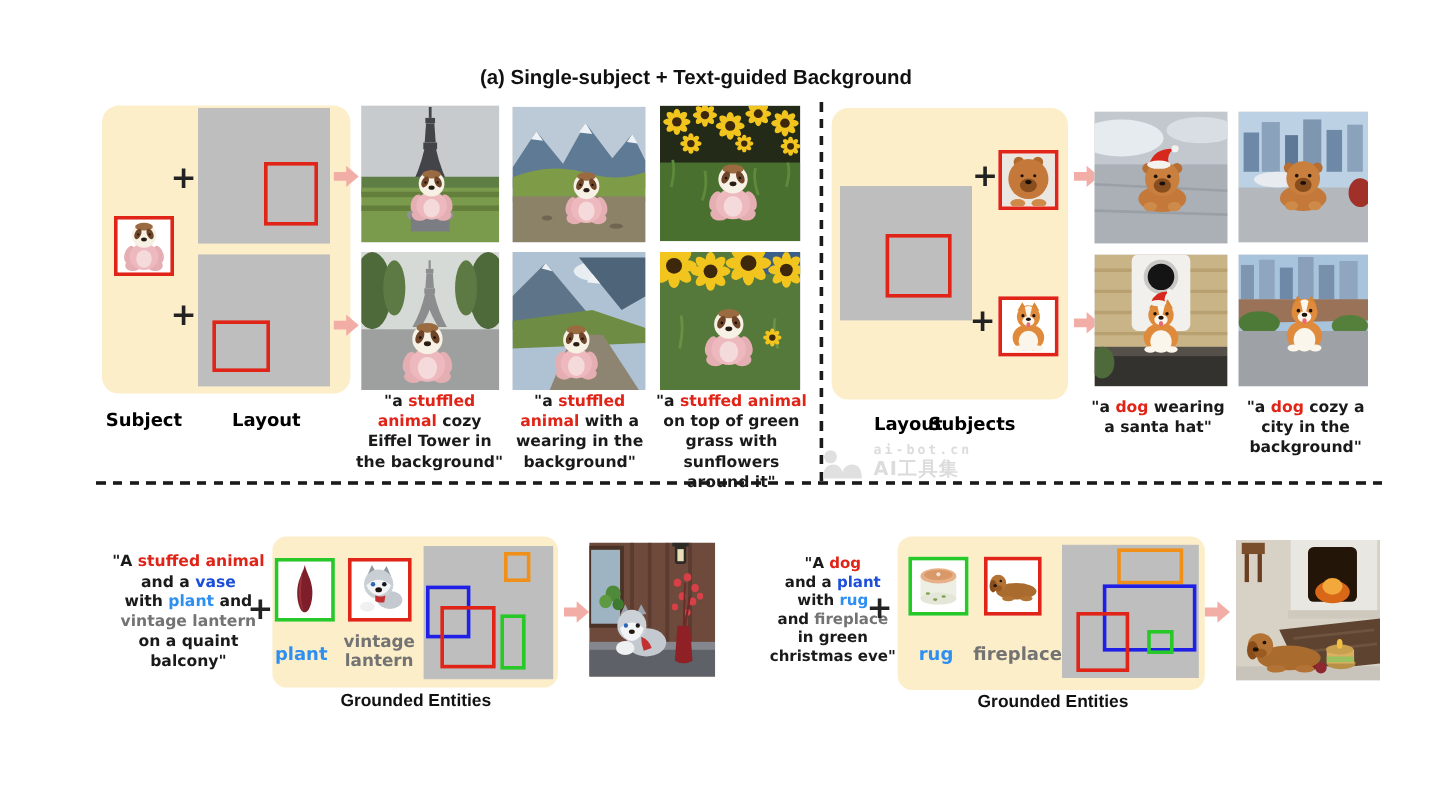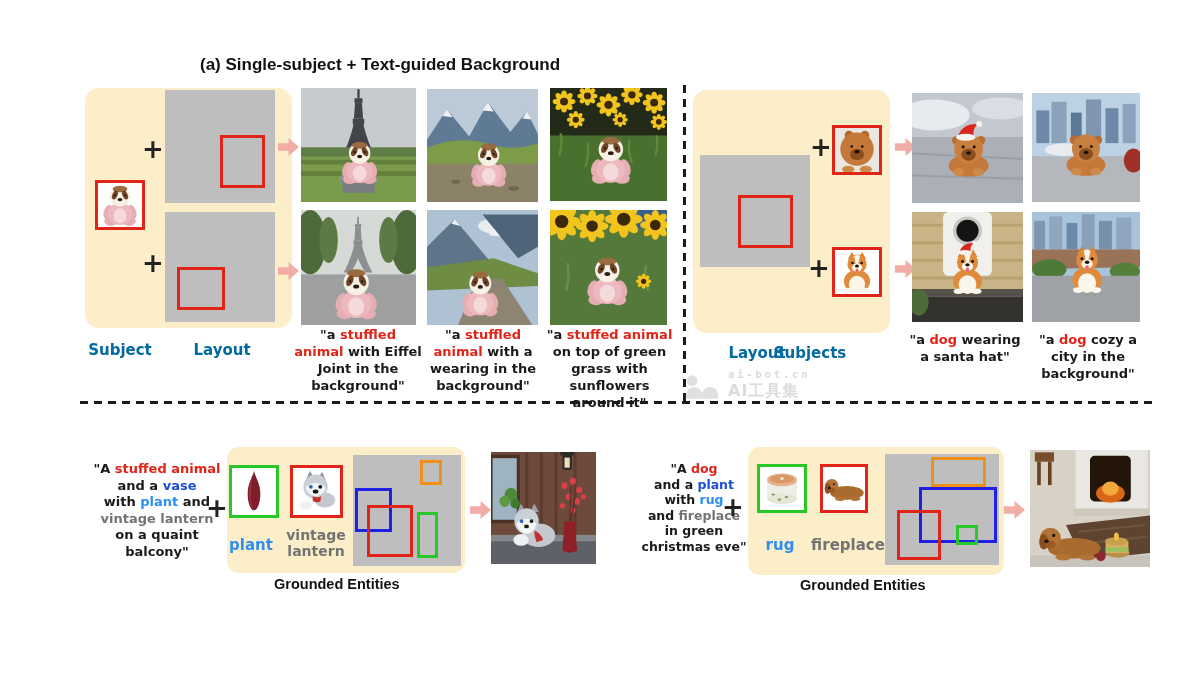"(a) Single-subject + Text-guided" .title { text-align: left -> center }
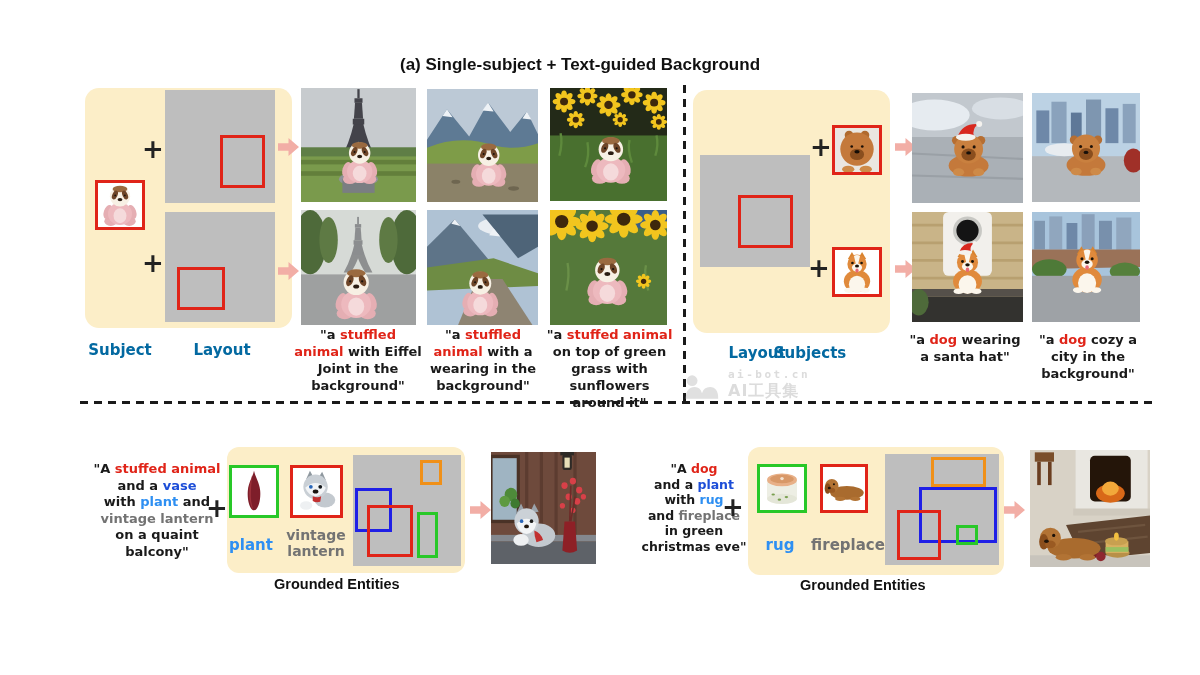"Subject" .lbl { color: #0369a1 -> #000000 }
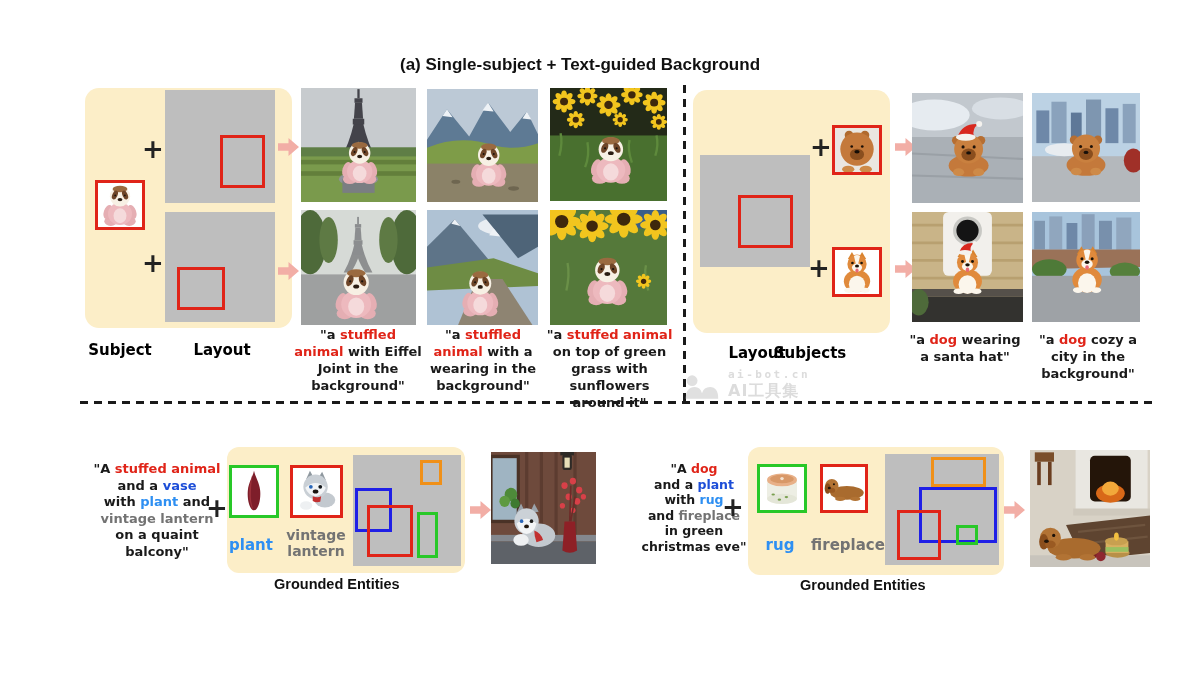"with Eiffel Joint in the" span { text: with Eiffel Joint -> cozy Eiffel Tower }
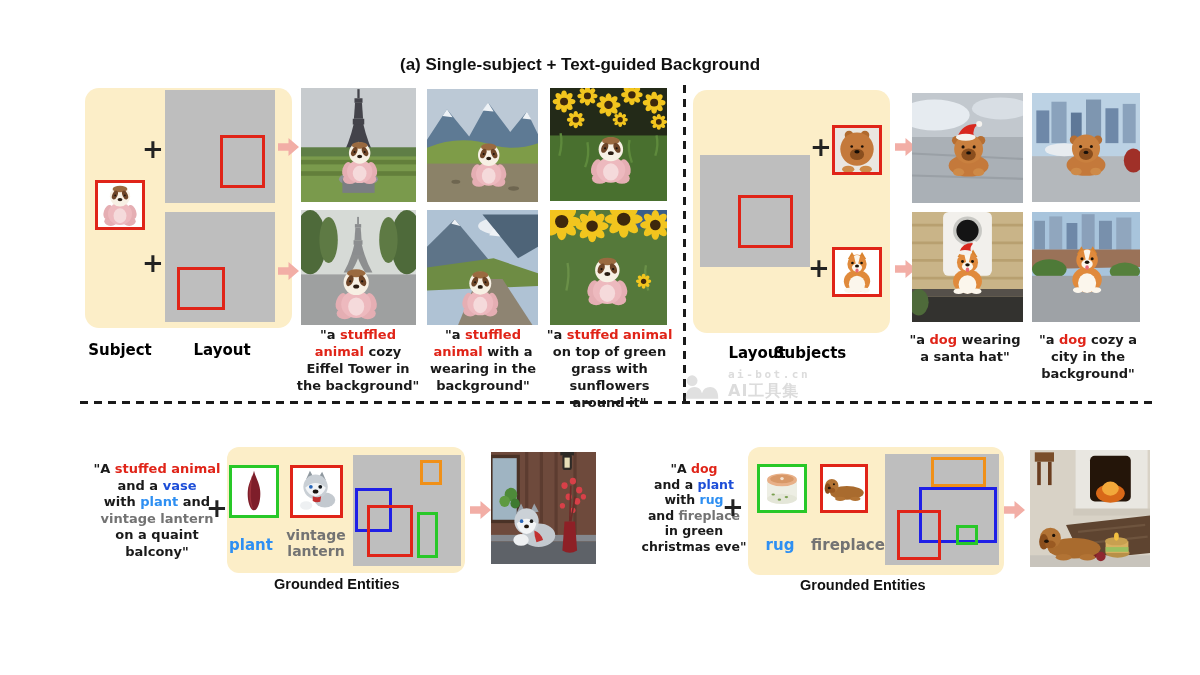"Grounded Entities" .grounded { text-align: none -> center }
